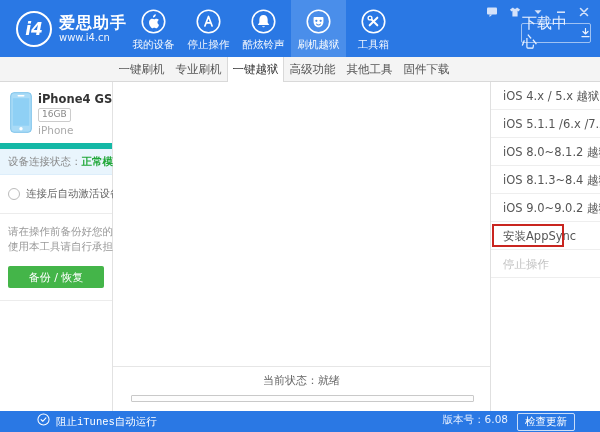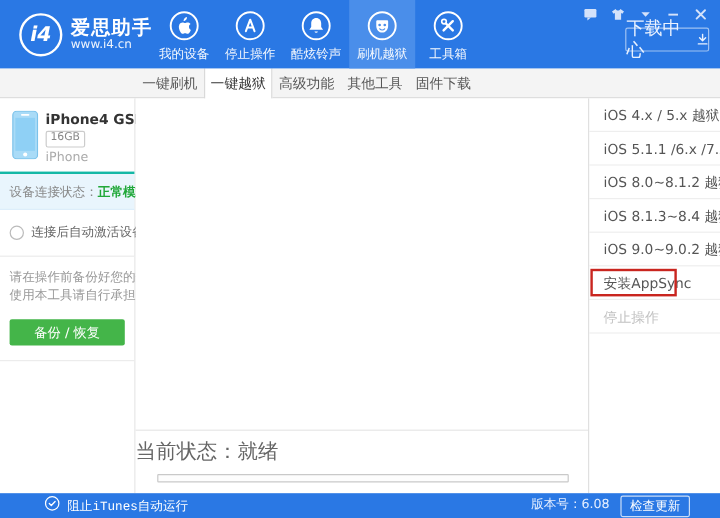"专业刷机" div.tab { html: none -> <div>专业刷机</div> }
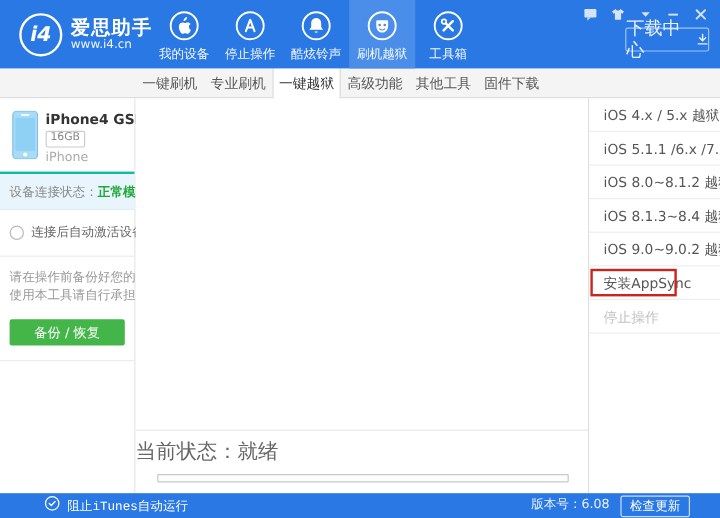"设备连接状态：" .conn-status { border-top: 2px solid #14b8a6 -> 6px solid #14b8a6 }
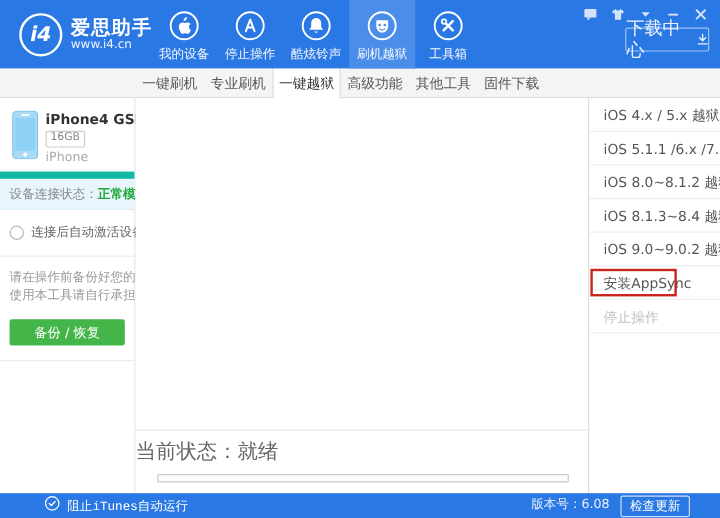"当前状态：就绪" .status-line { font-size: 17px -> 11px; text-align: left -> center }
